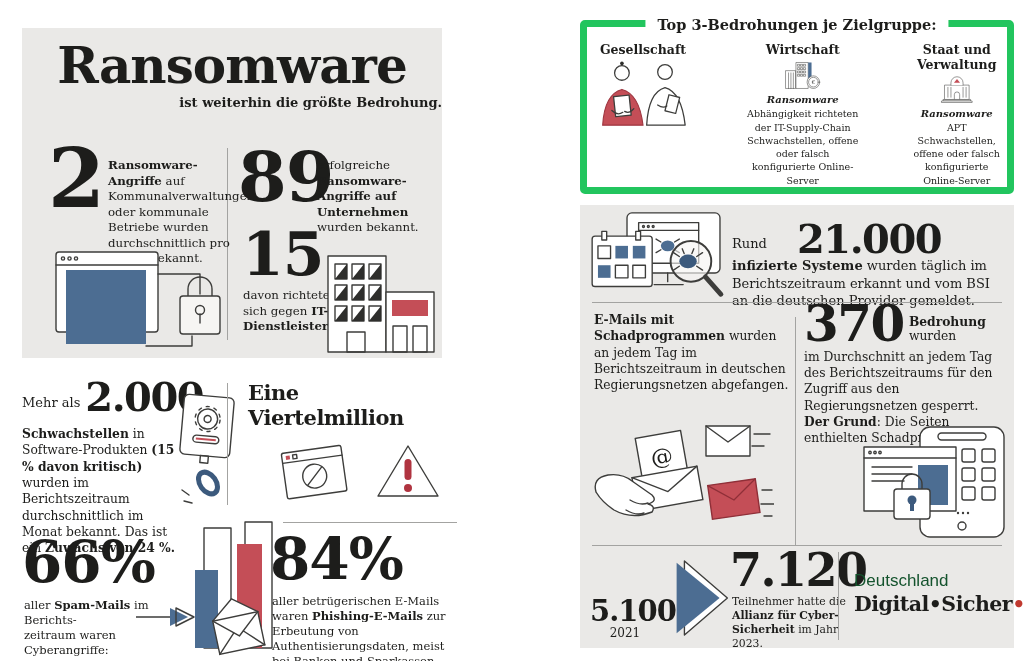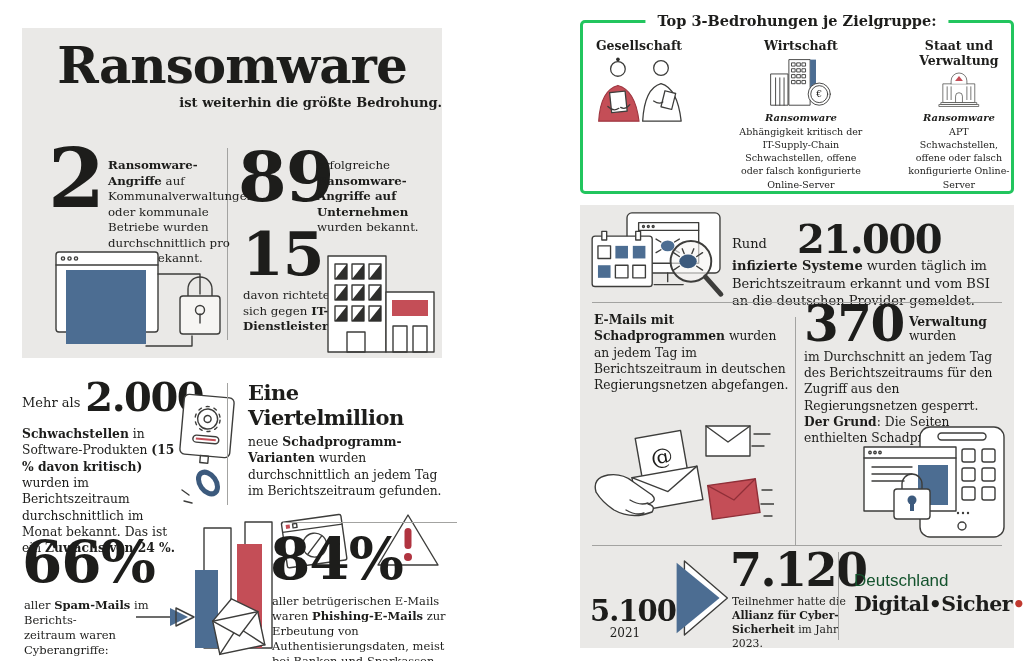"Top 3-Bedrohungen je Zielgruppe:" .panel-tr { border: 3px solid #22c55e -> 7px solid #22c55e }
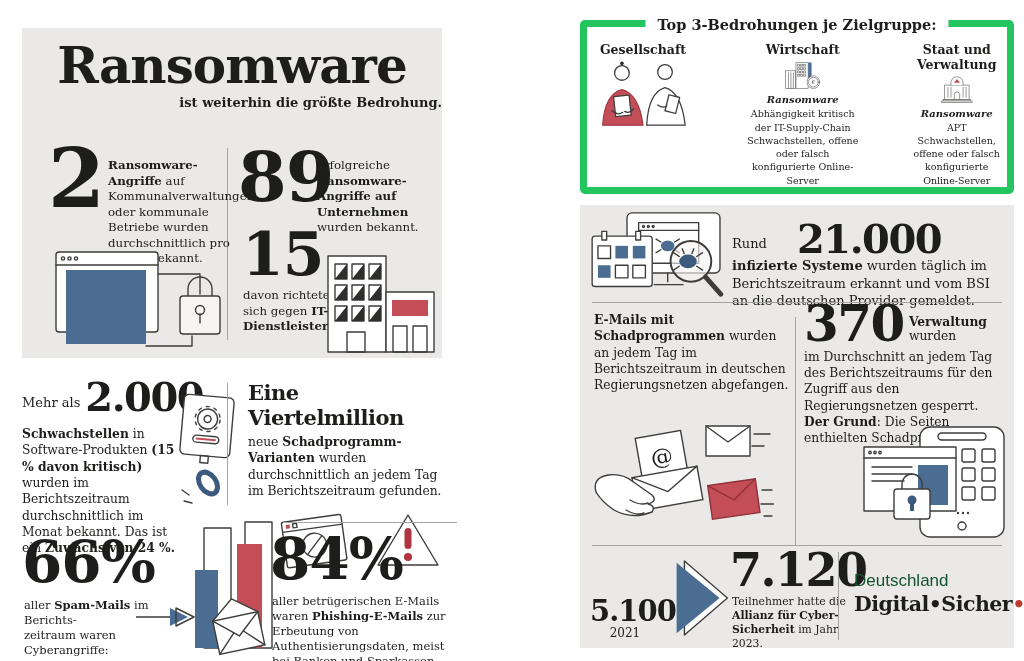"Abhängigkeit kritisch der" div.threat { text: kritisch -> richteten }
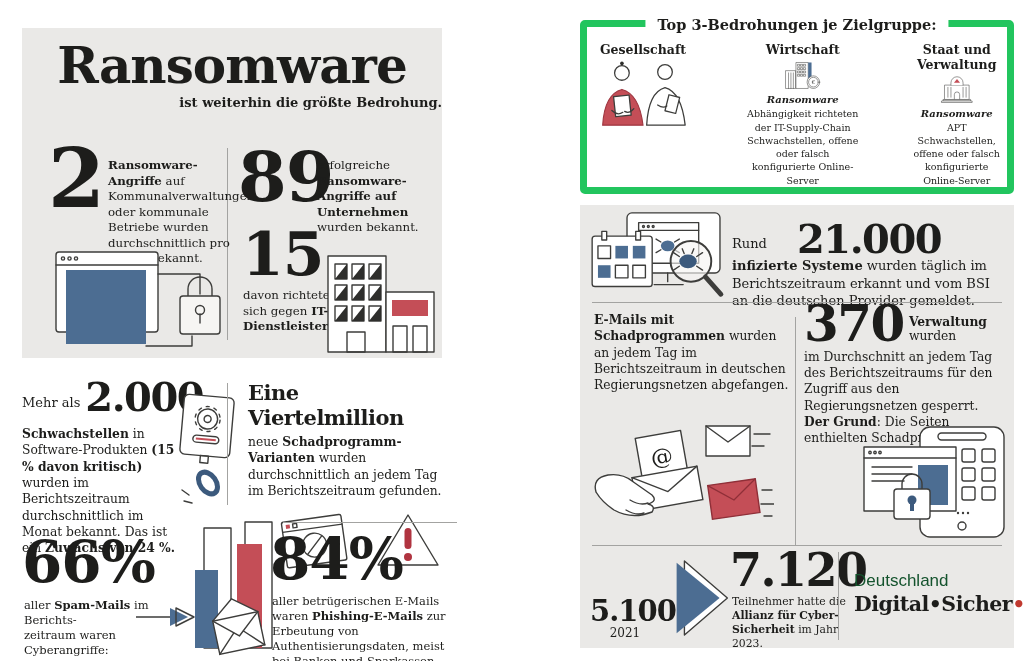"Verwaltung" b { text: Verwaltung -> Bedrohung }
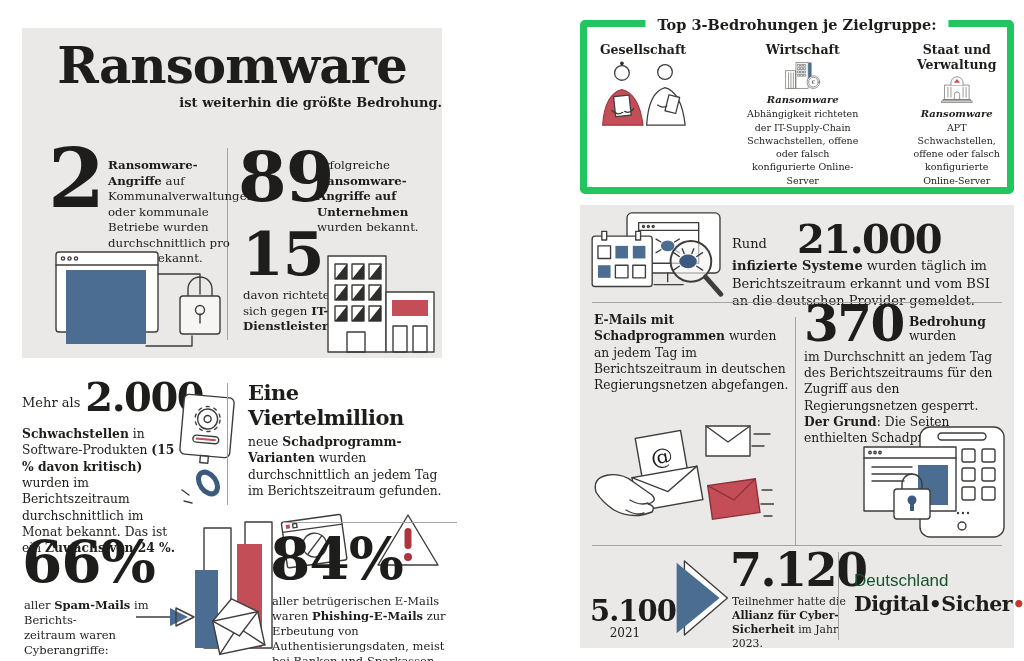"neue Schadprogramm-Varianten wurden" p.q-body { html: <p>neue <b>Schadprogramm-Varianten</b> wurden durchschnittlich an jedem Tag im Berichtszeitraum gefunden.</p> -> none }
